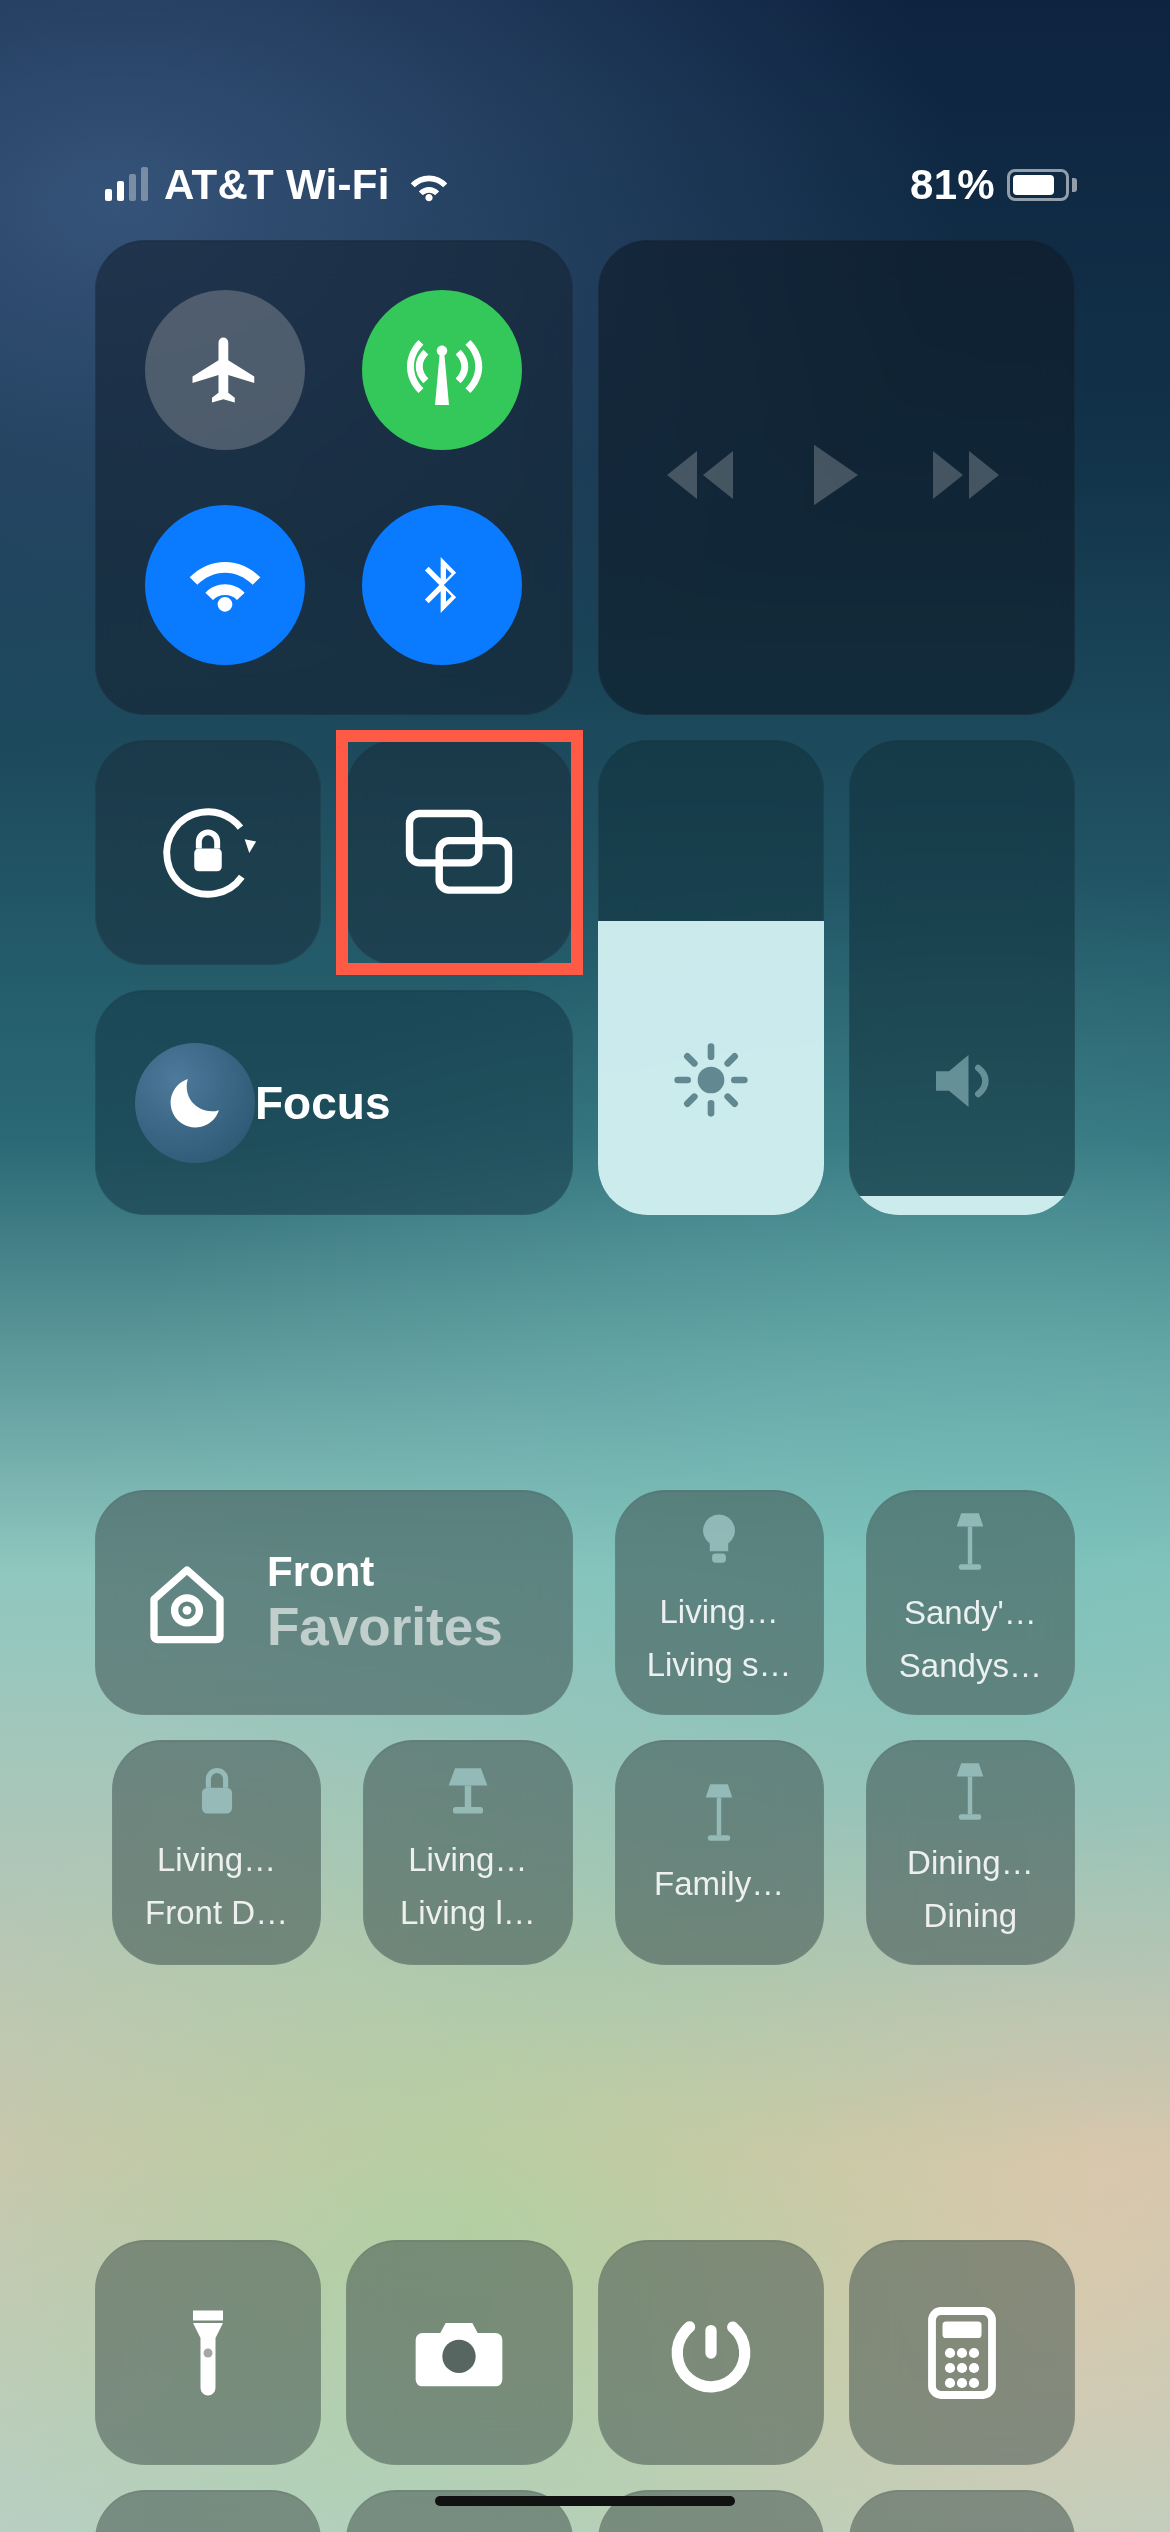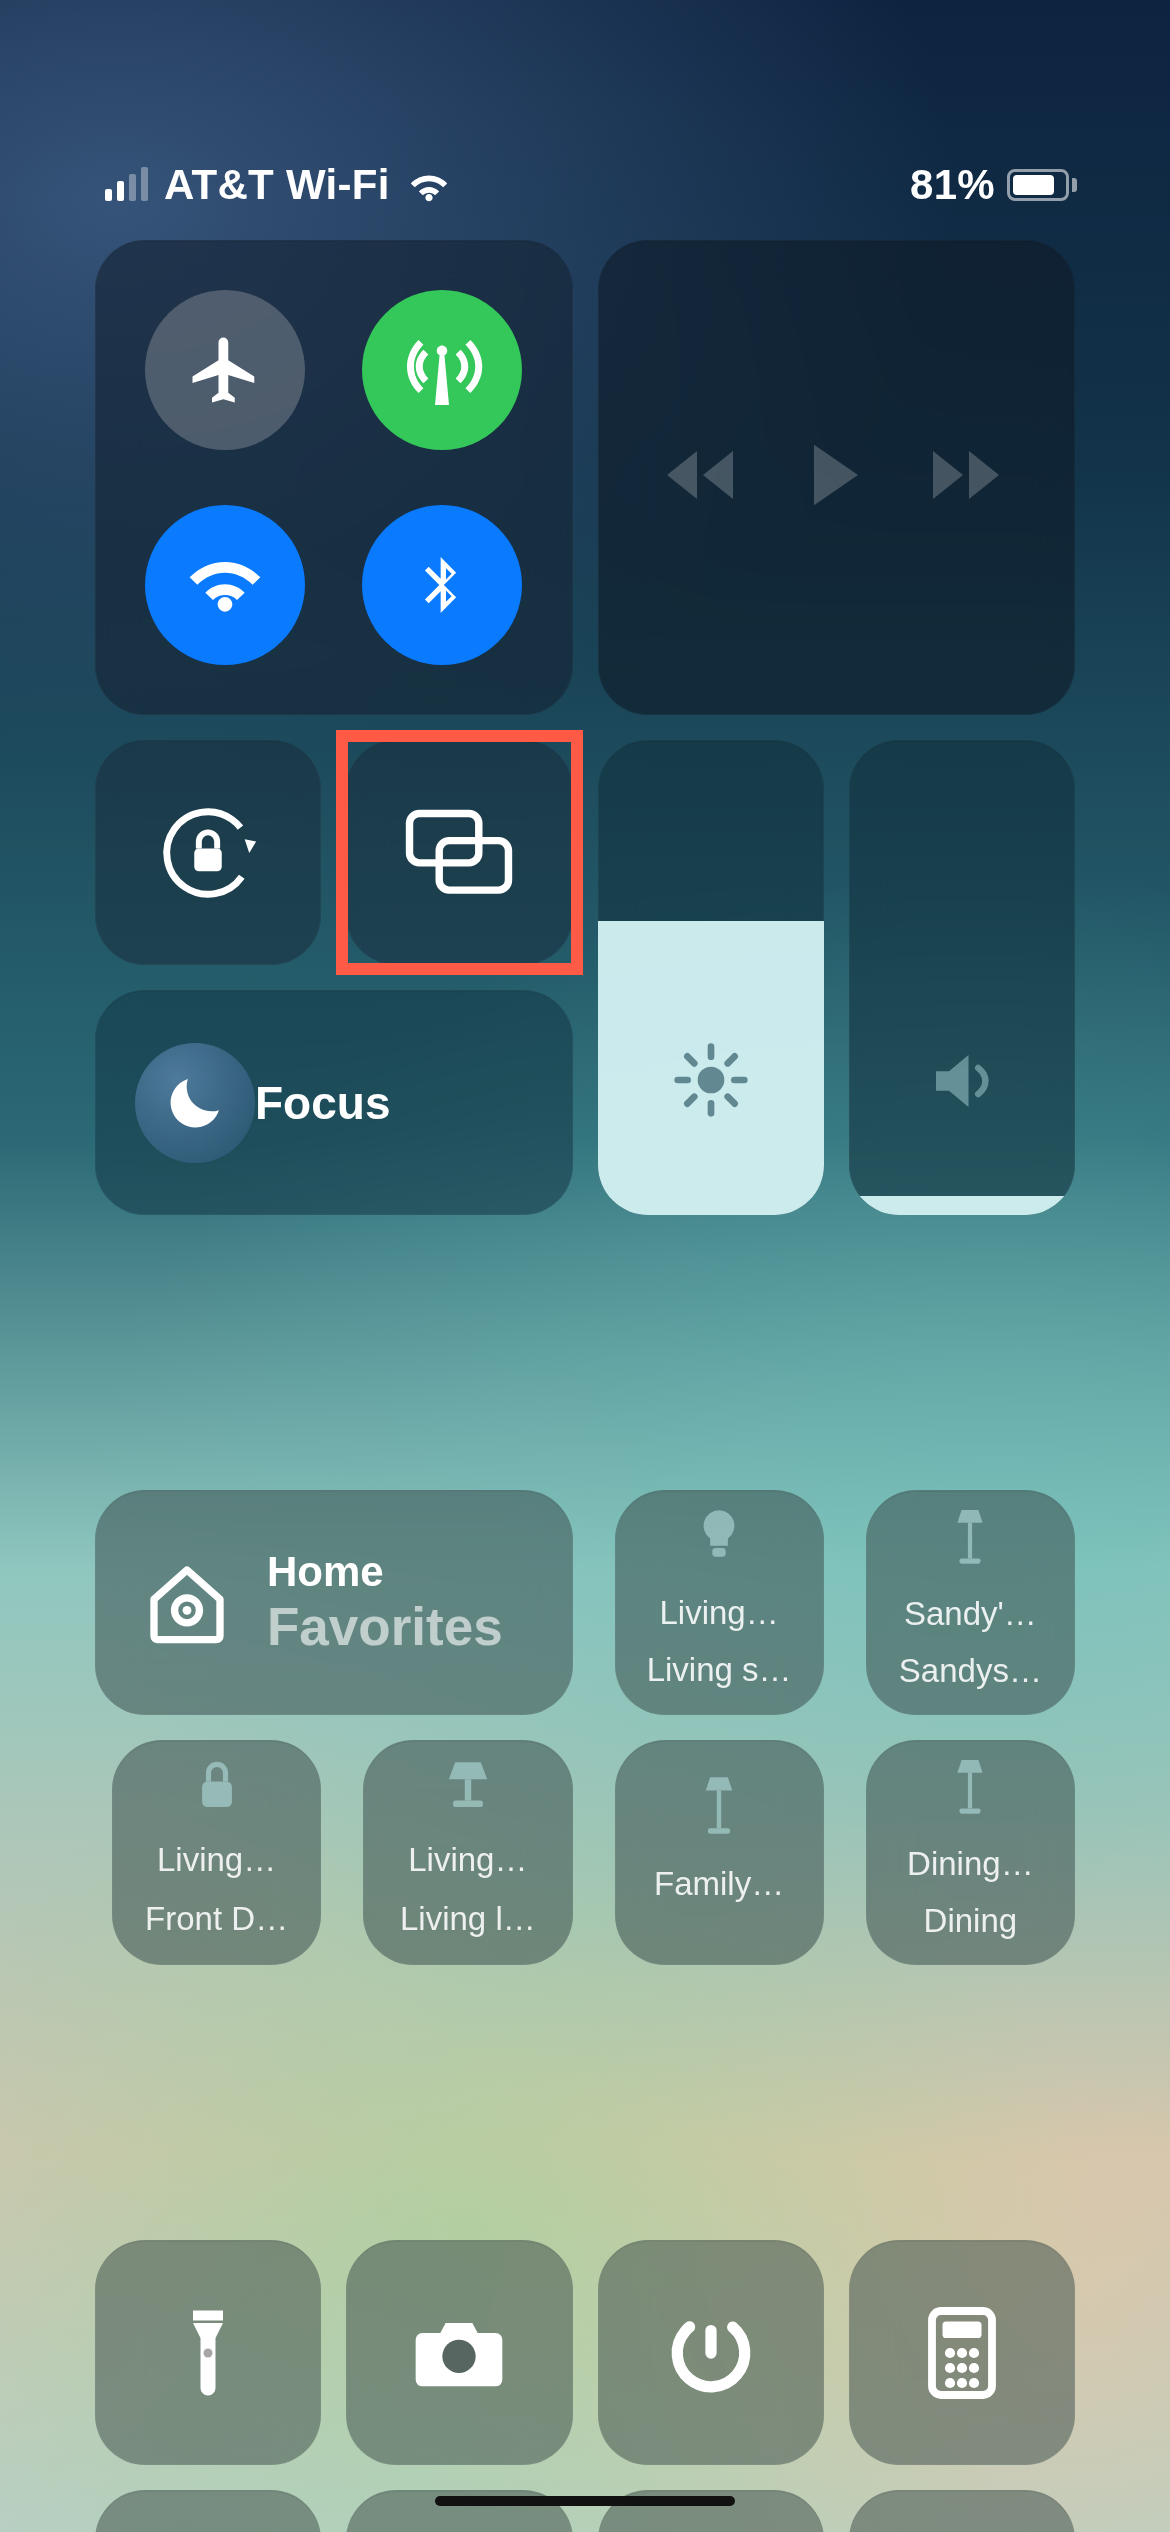"Home" div.t1 { text: Home -> Front }
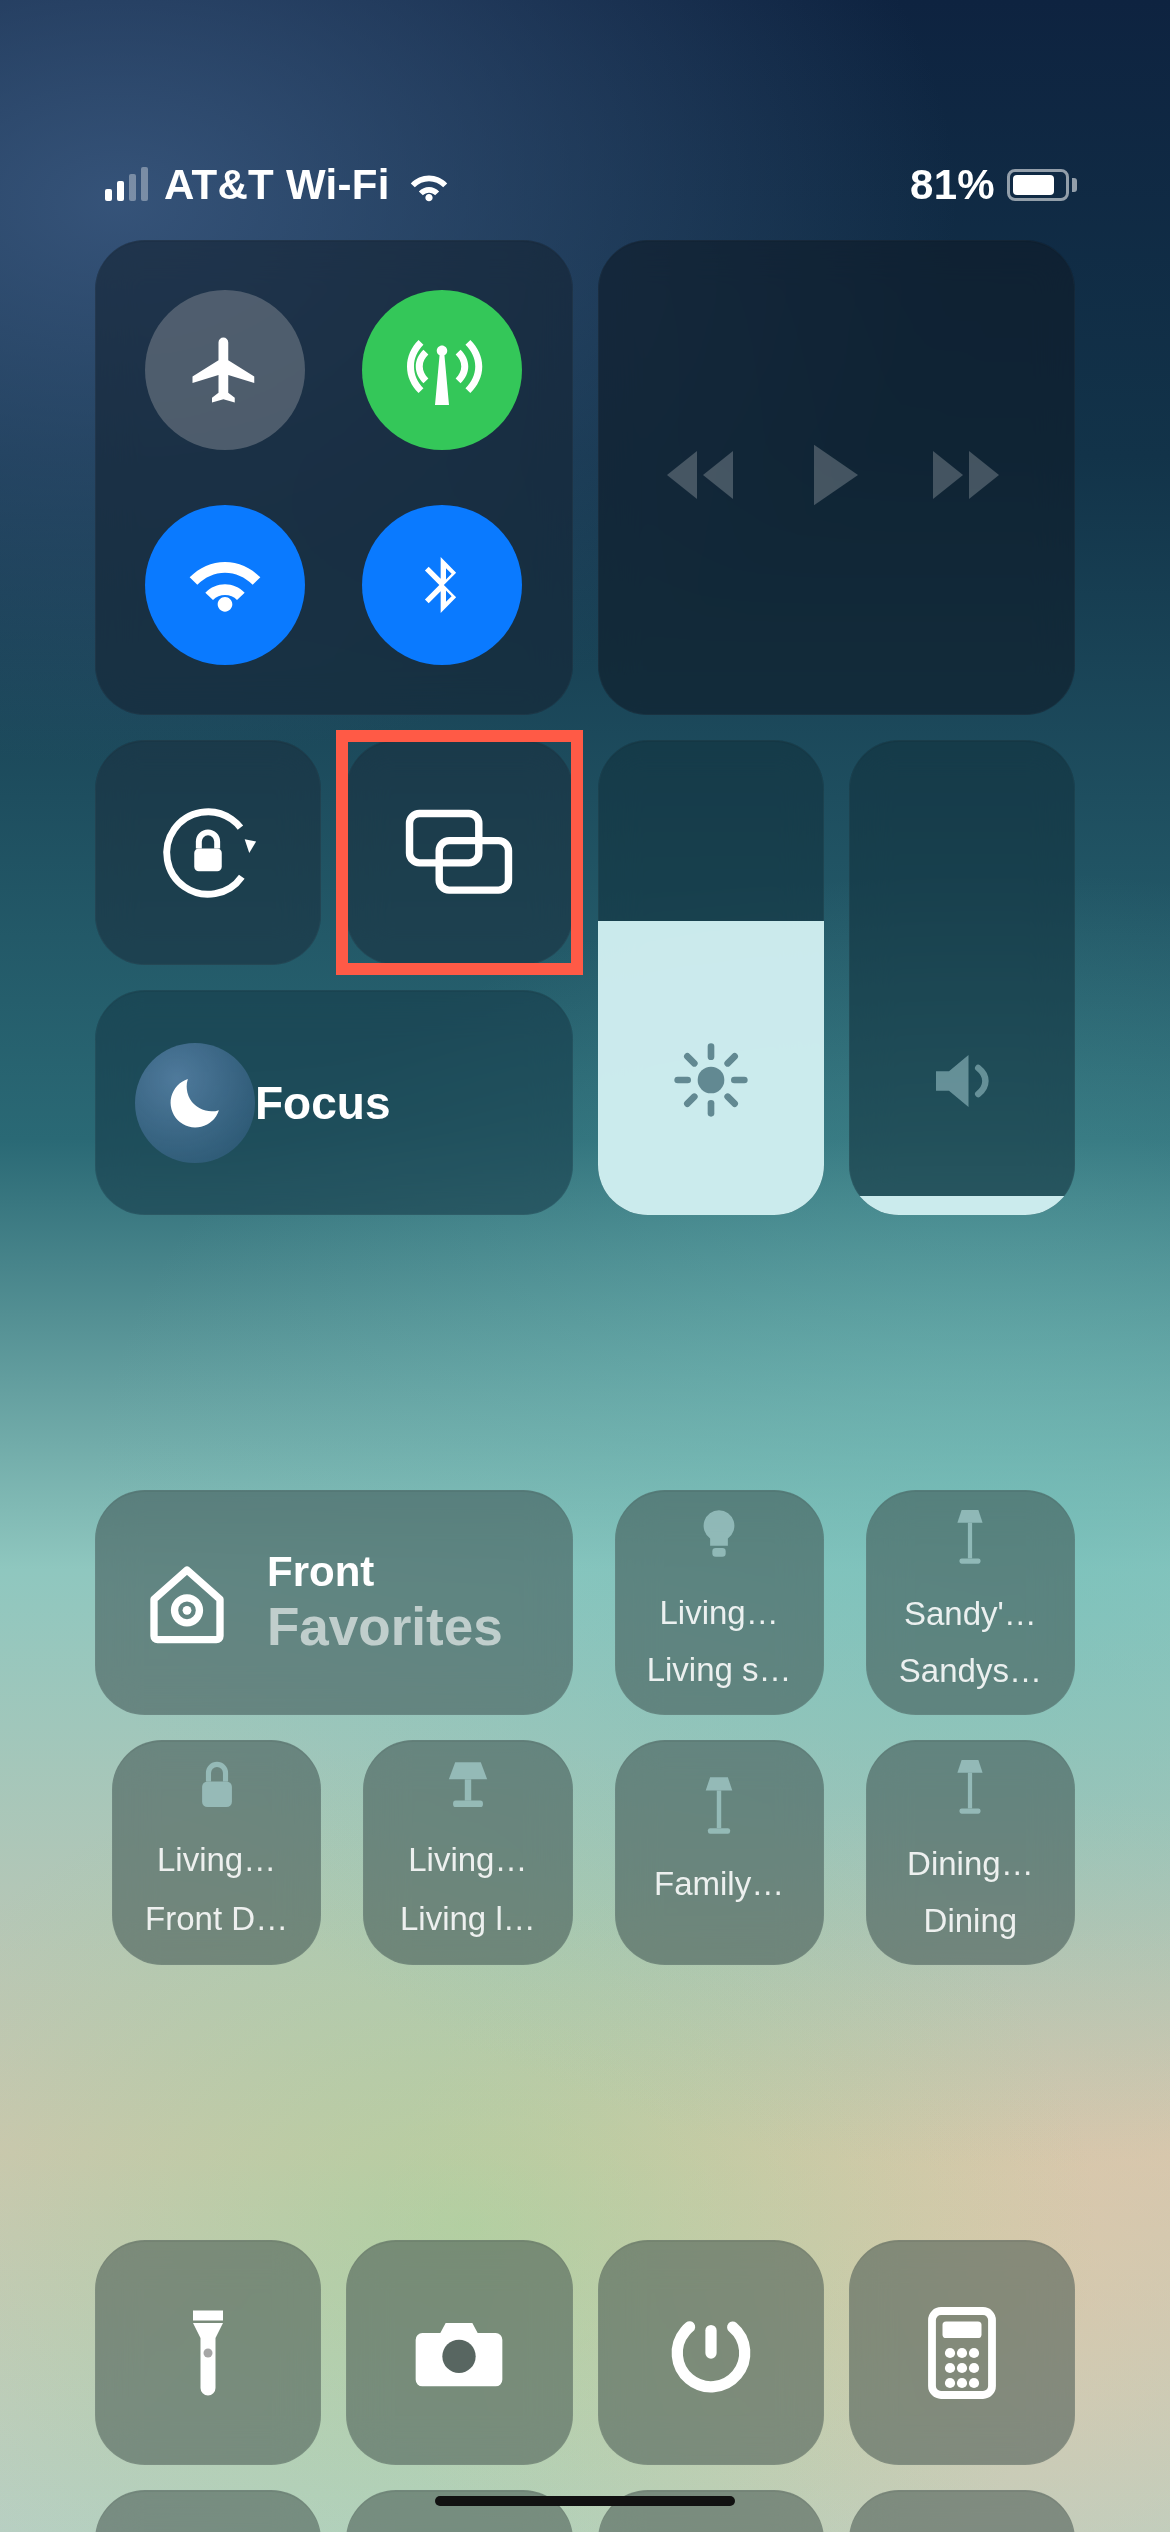"Living…" .dev { gap: 18px -> 11px }
